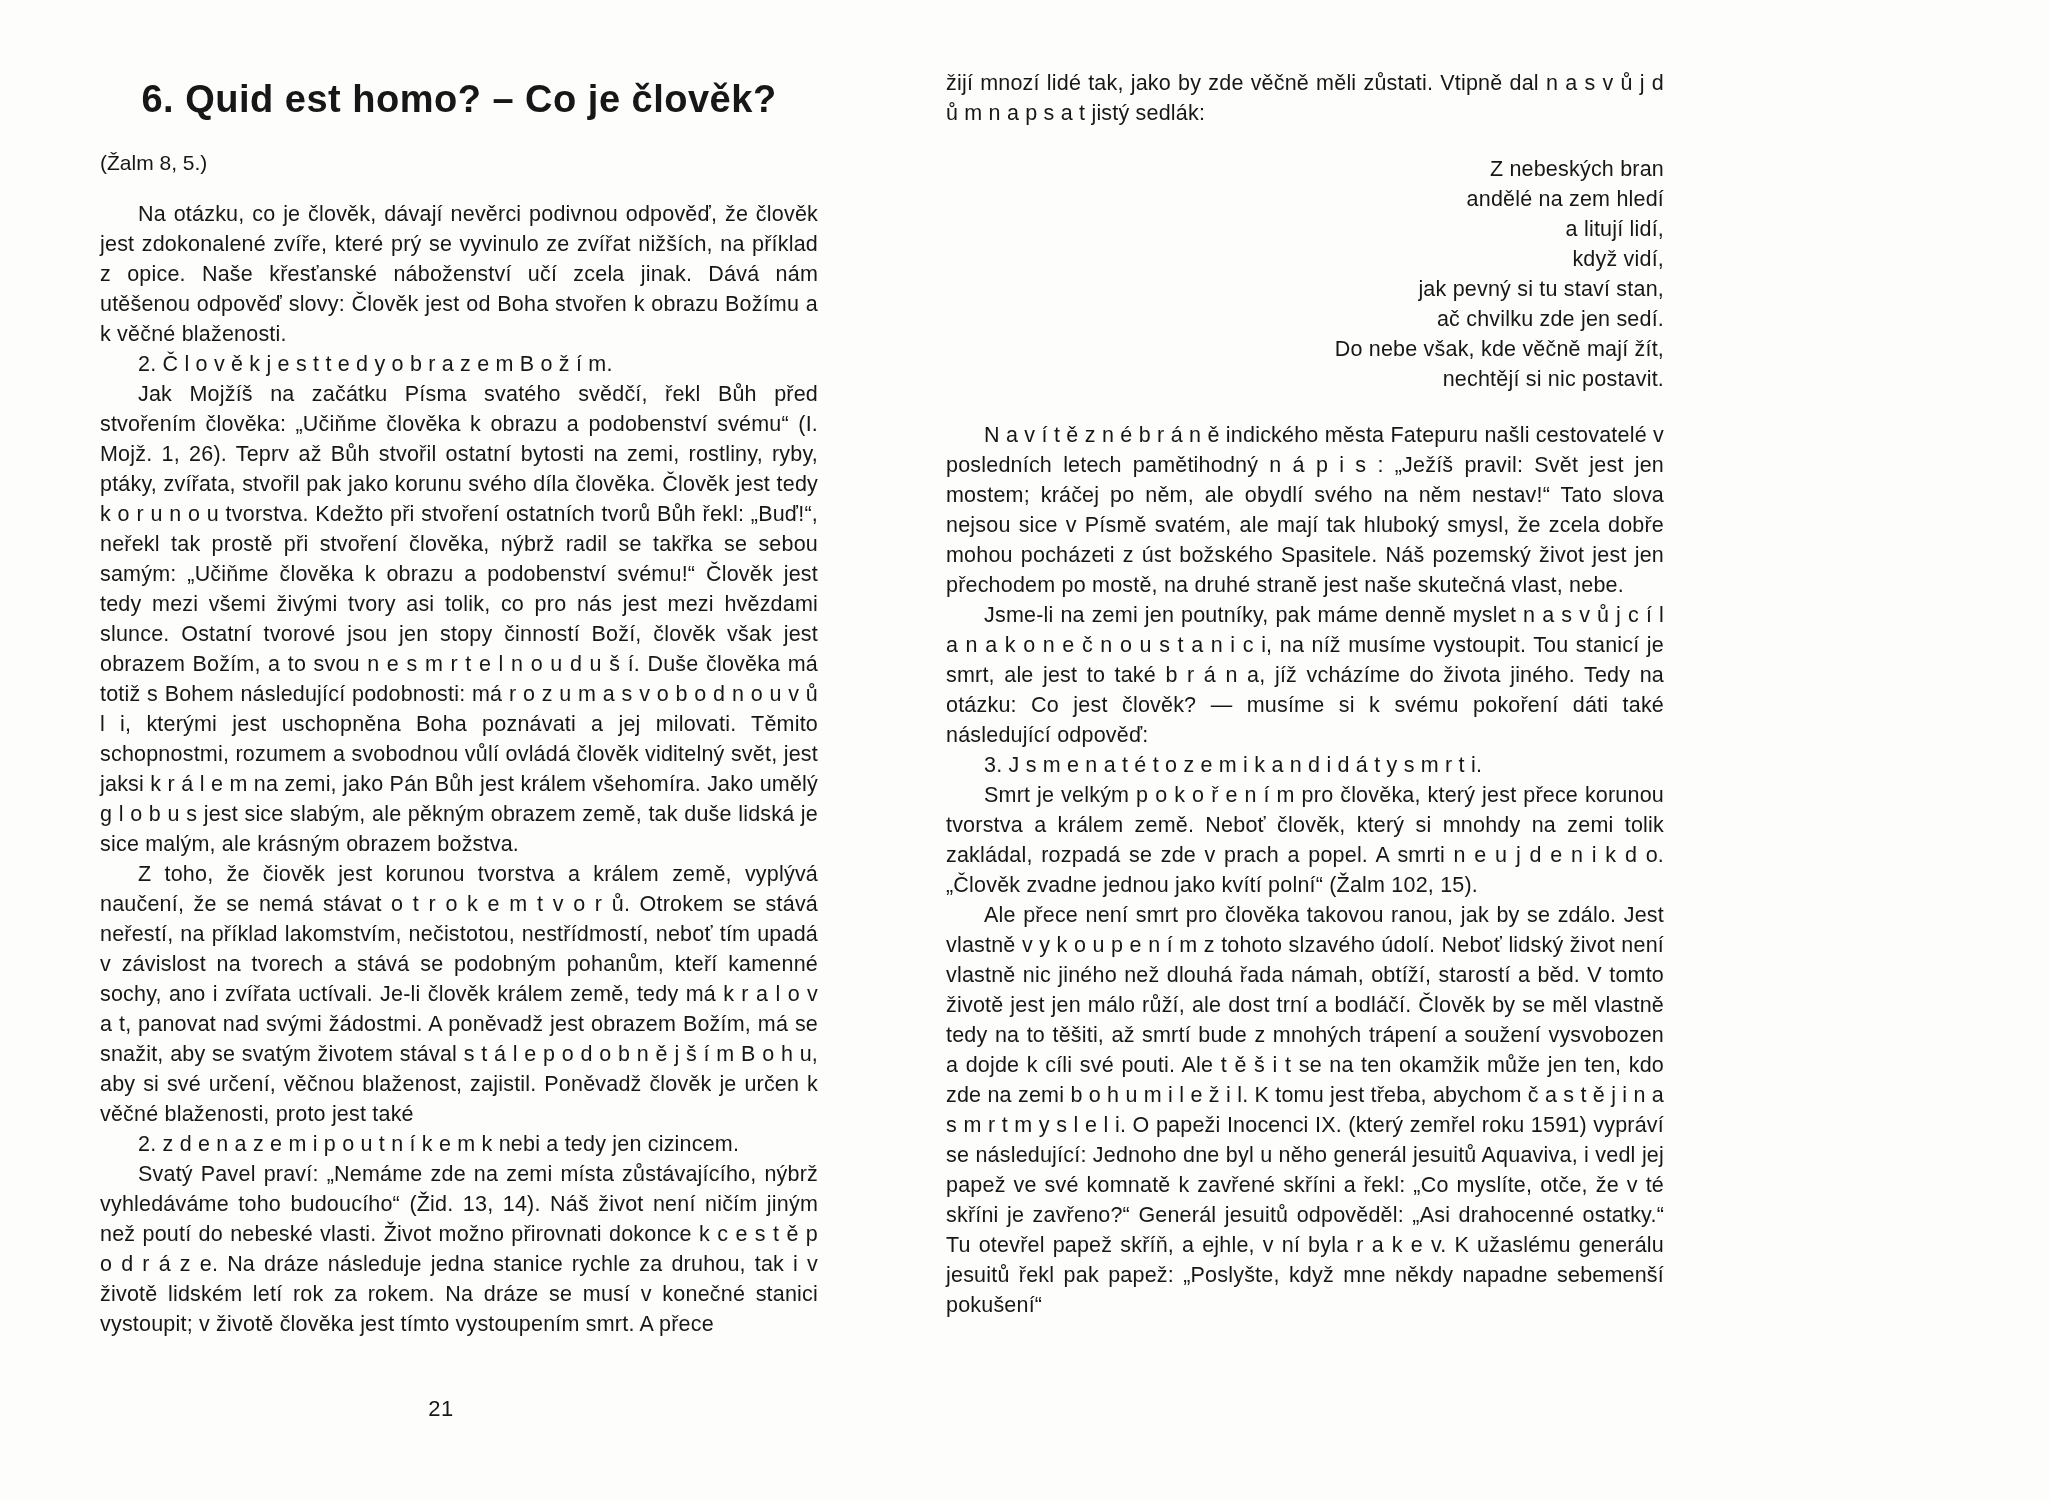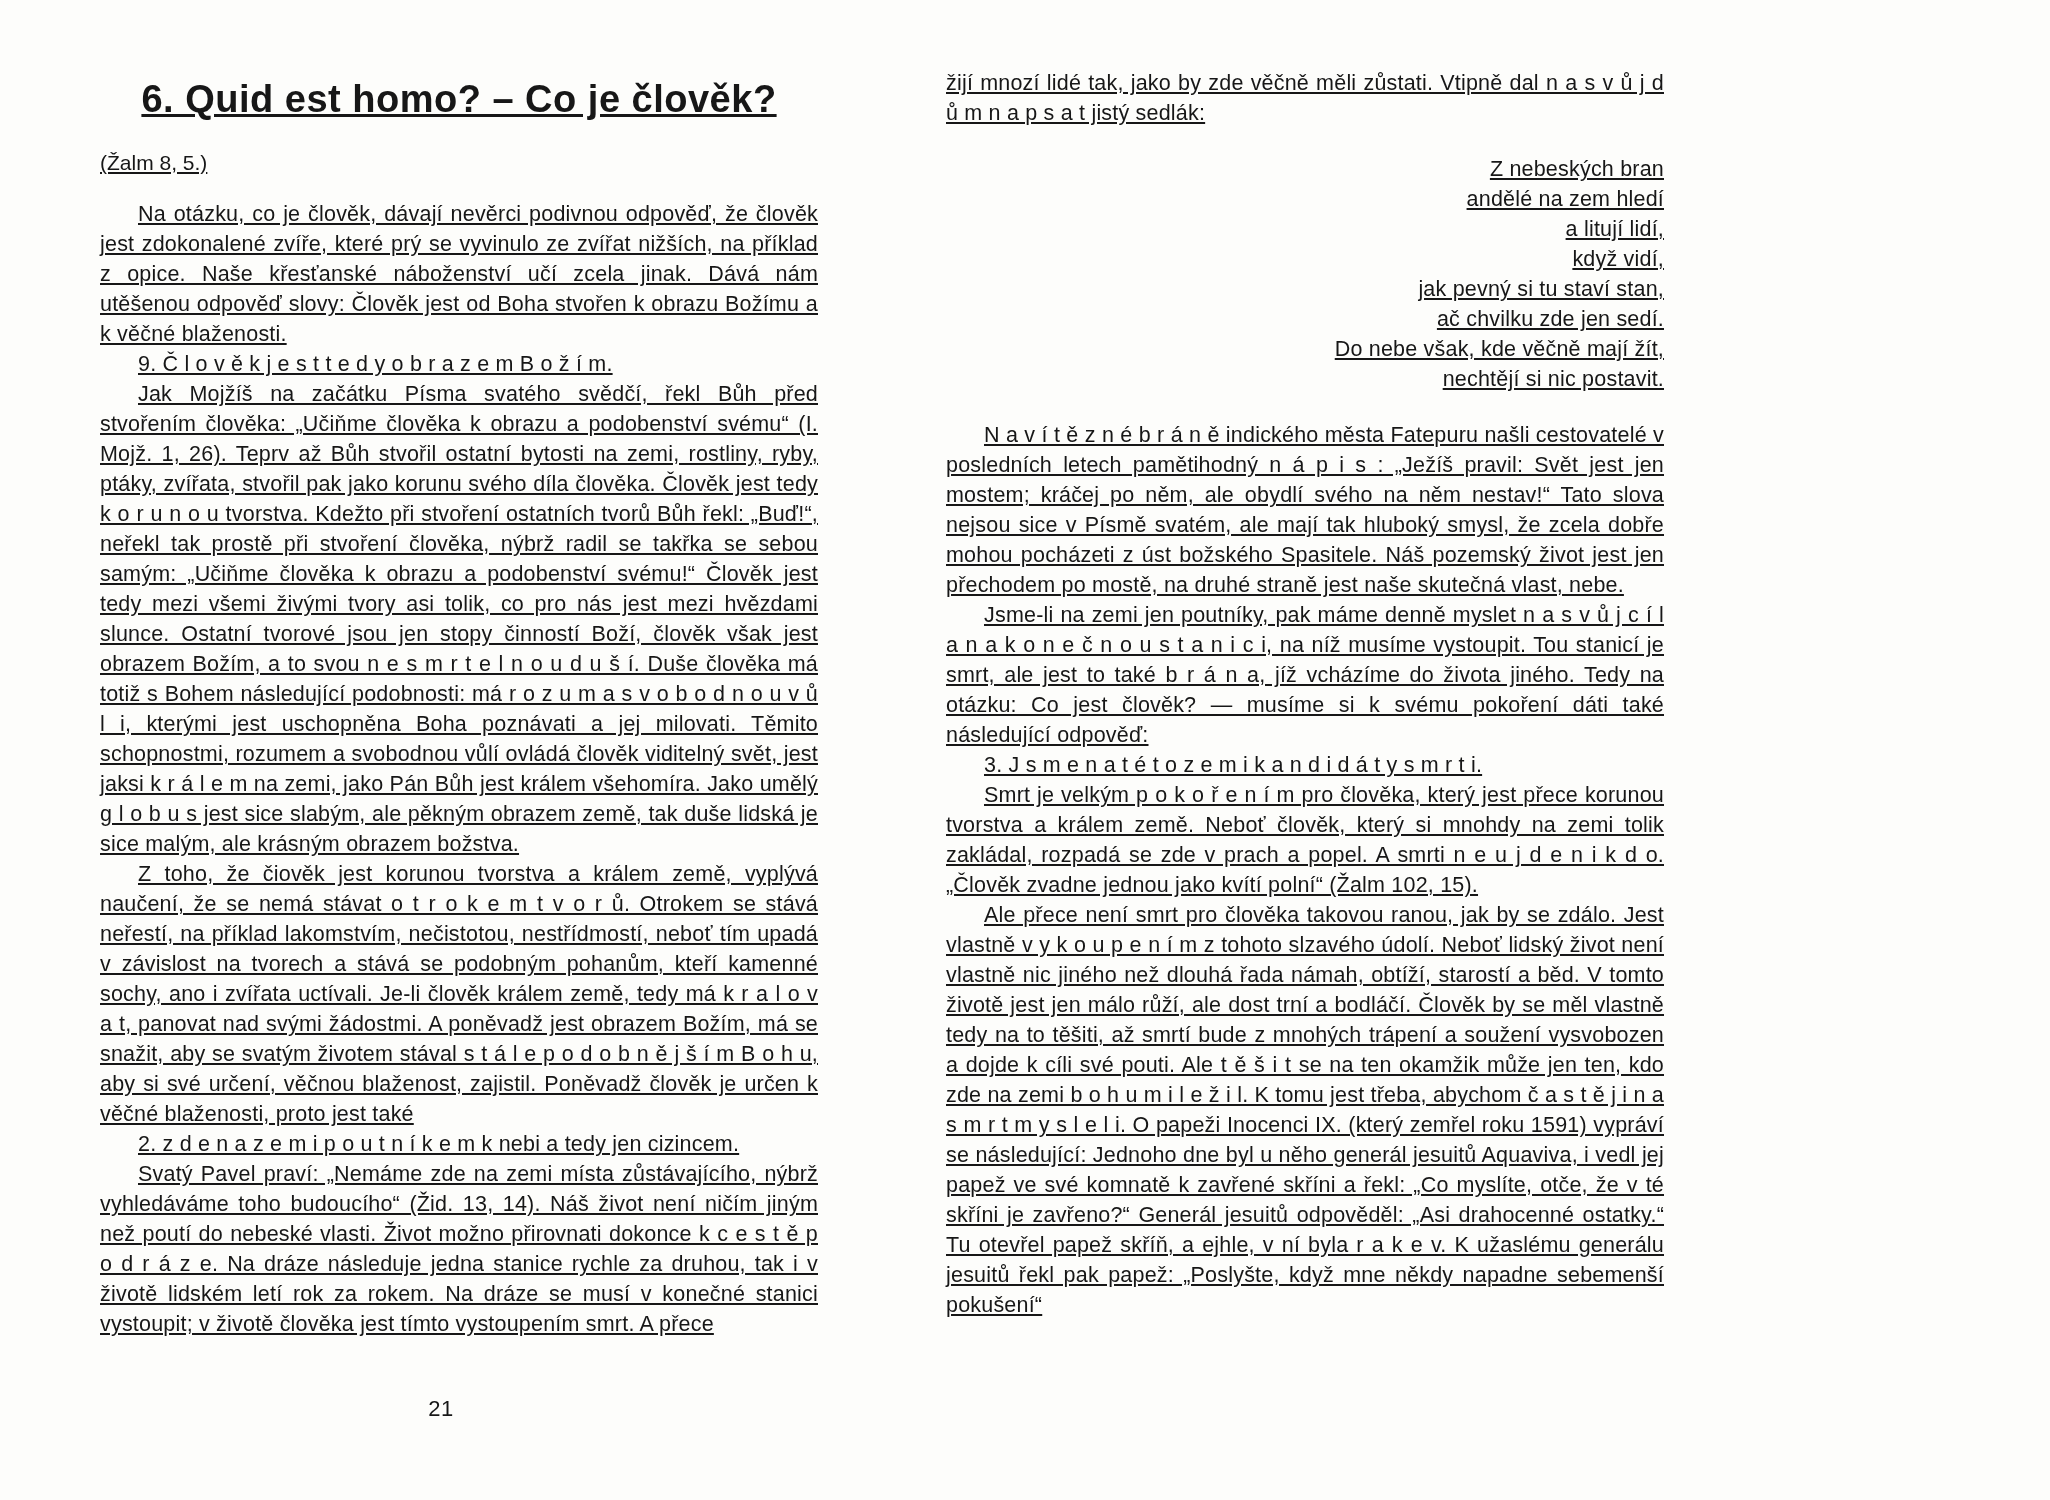"6. Quid est homo? –" .spread { text-decoration: underline -> none }
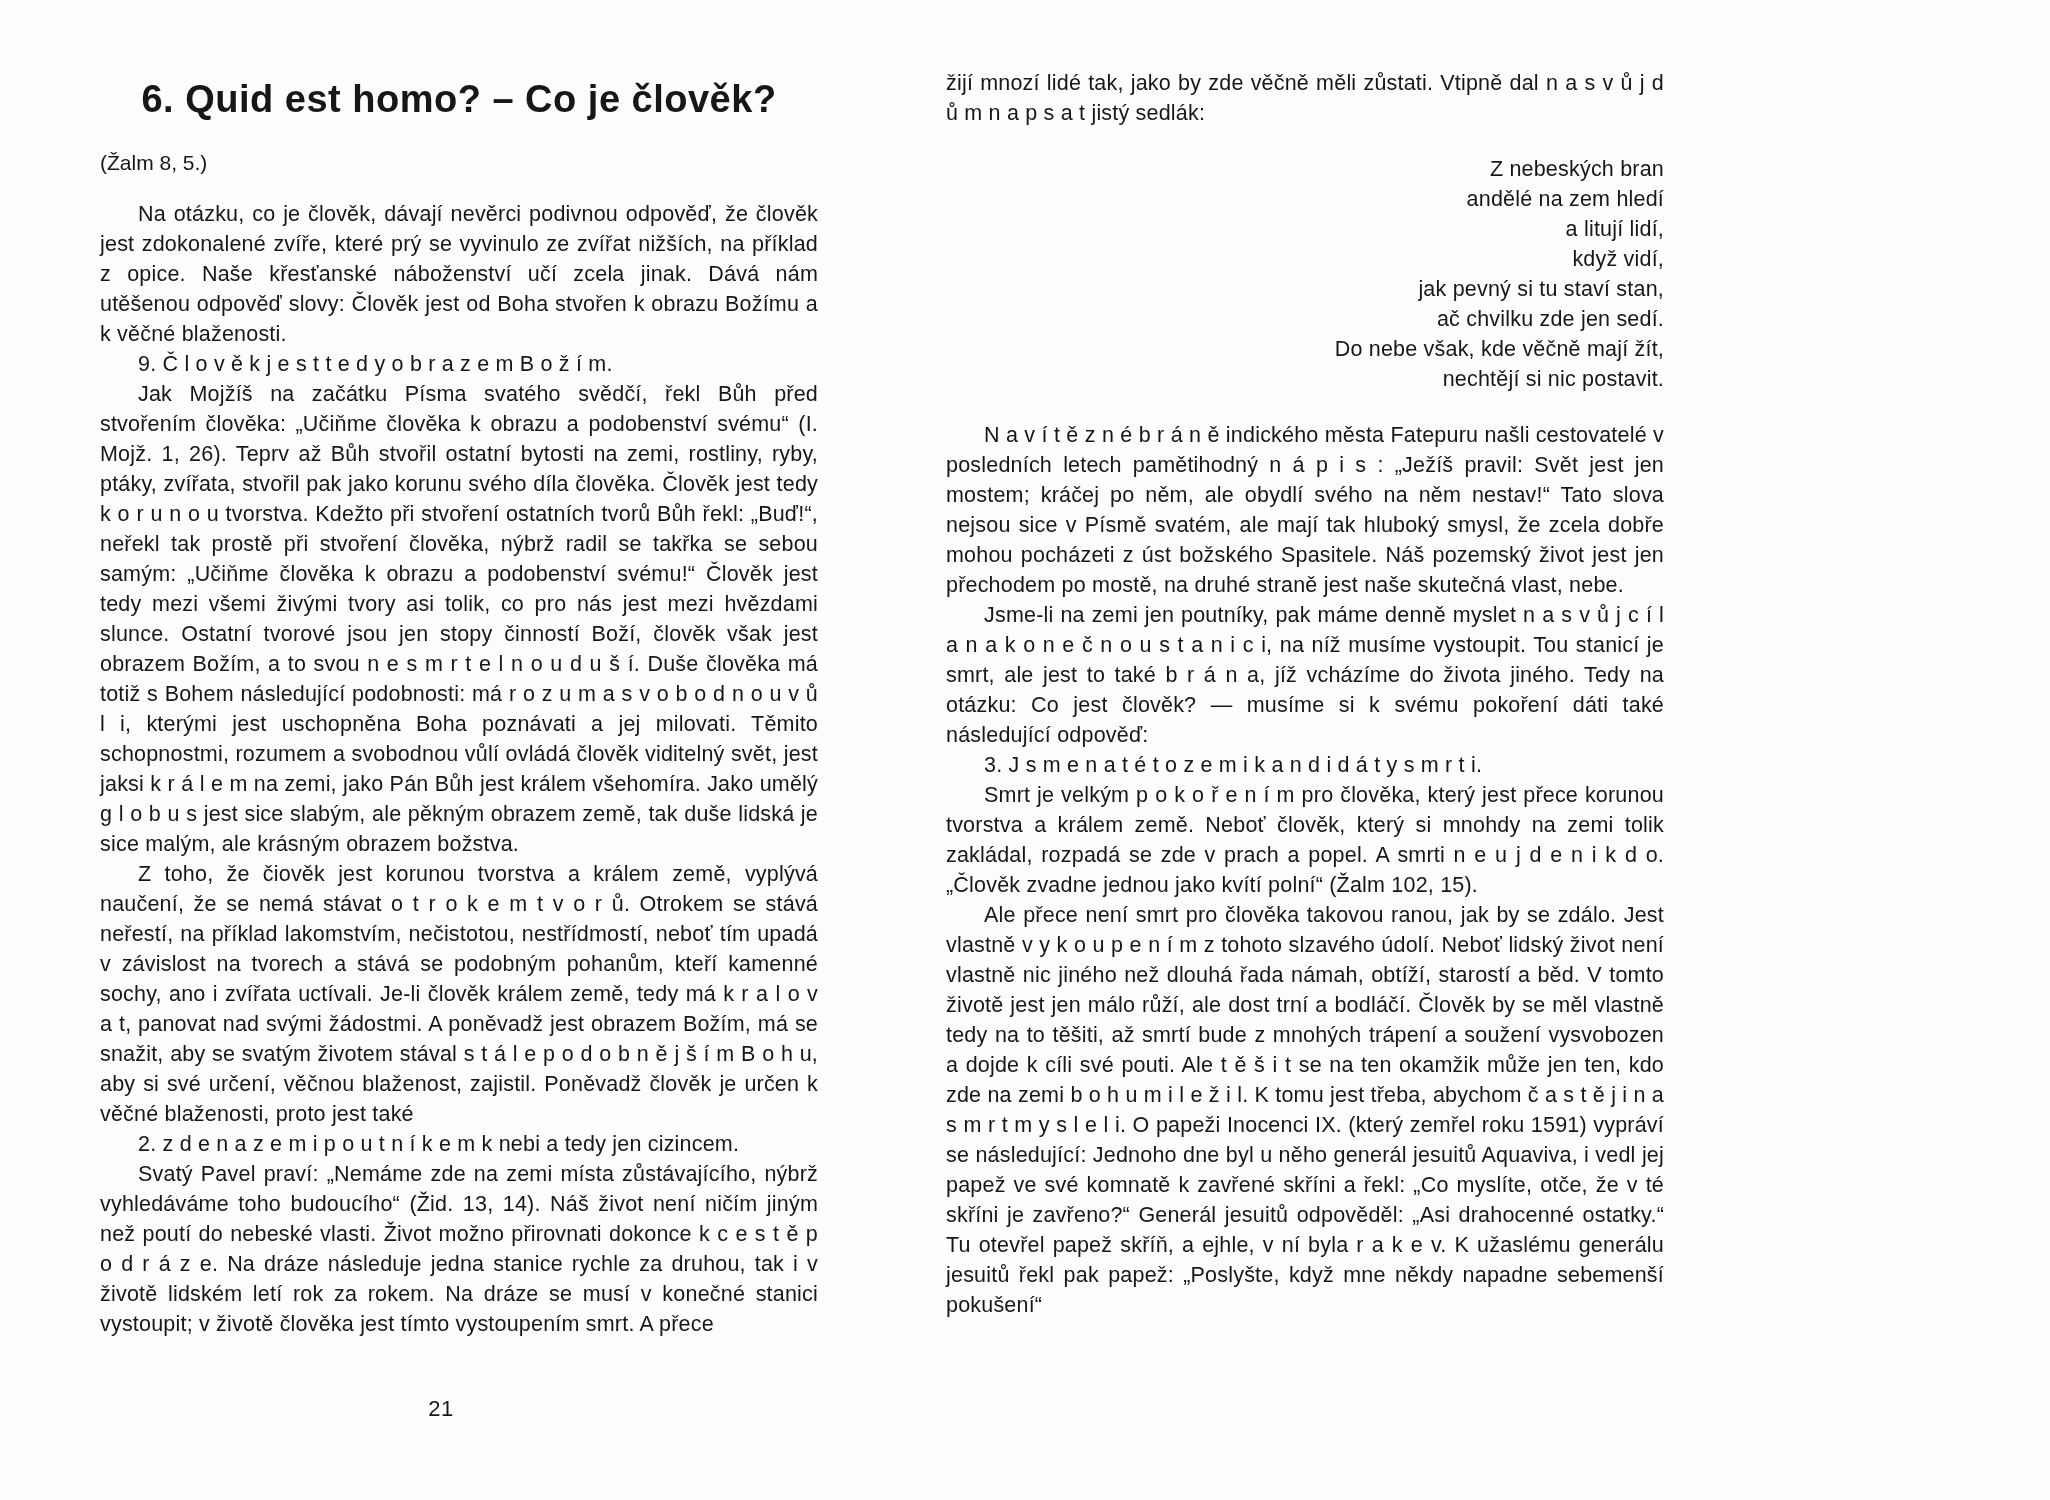"9. Č l o v" p.body { text: 9 -> 2 }
